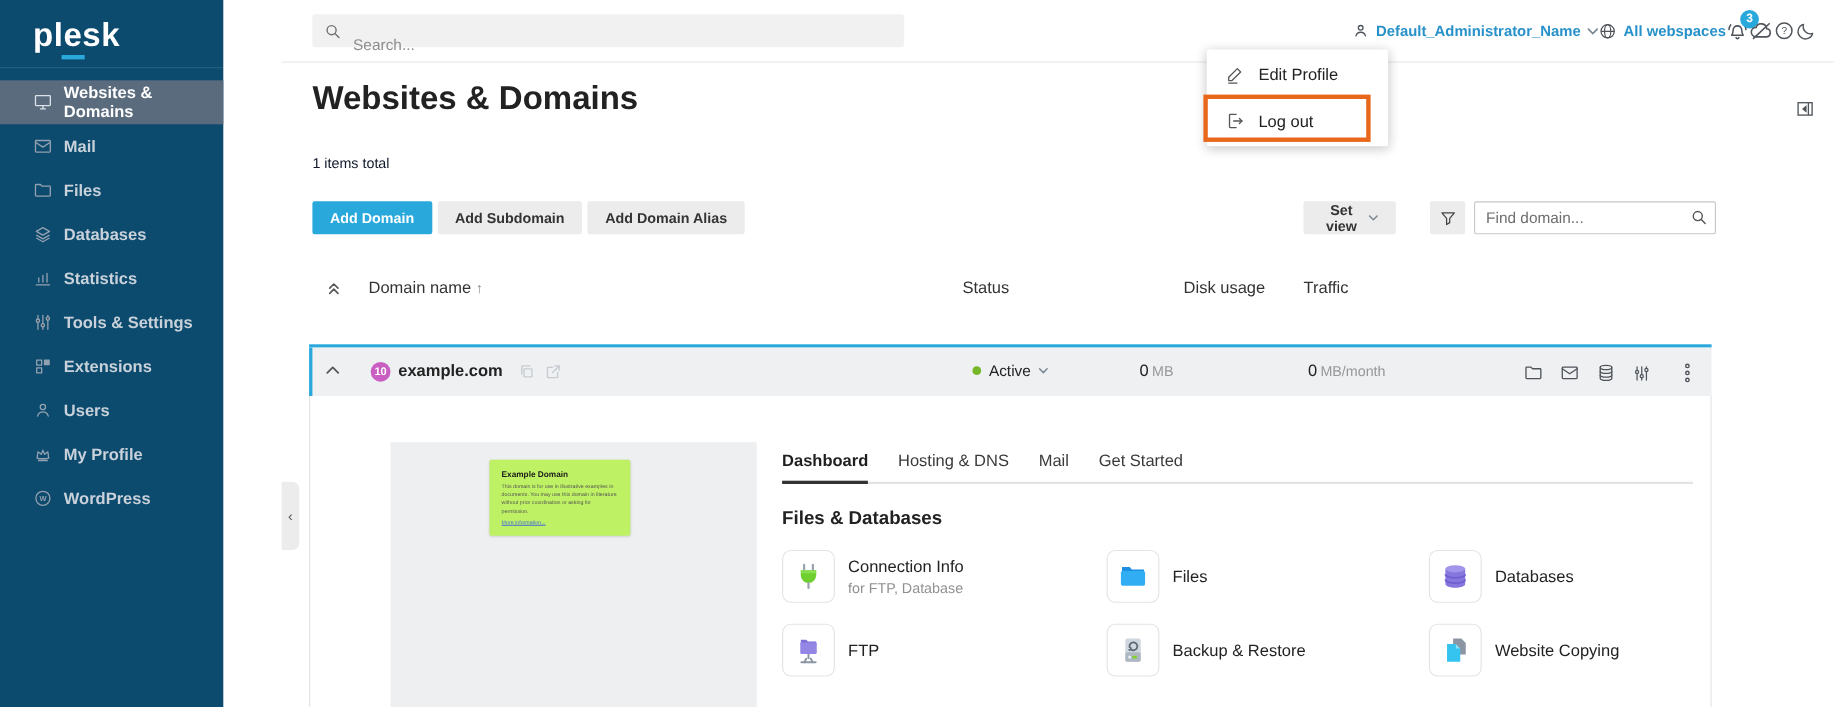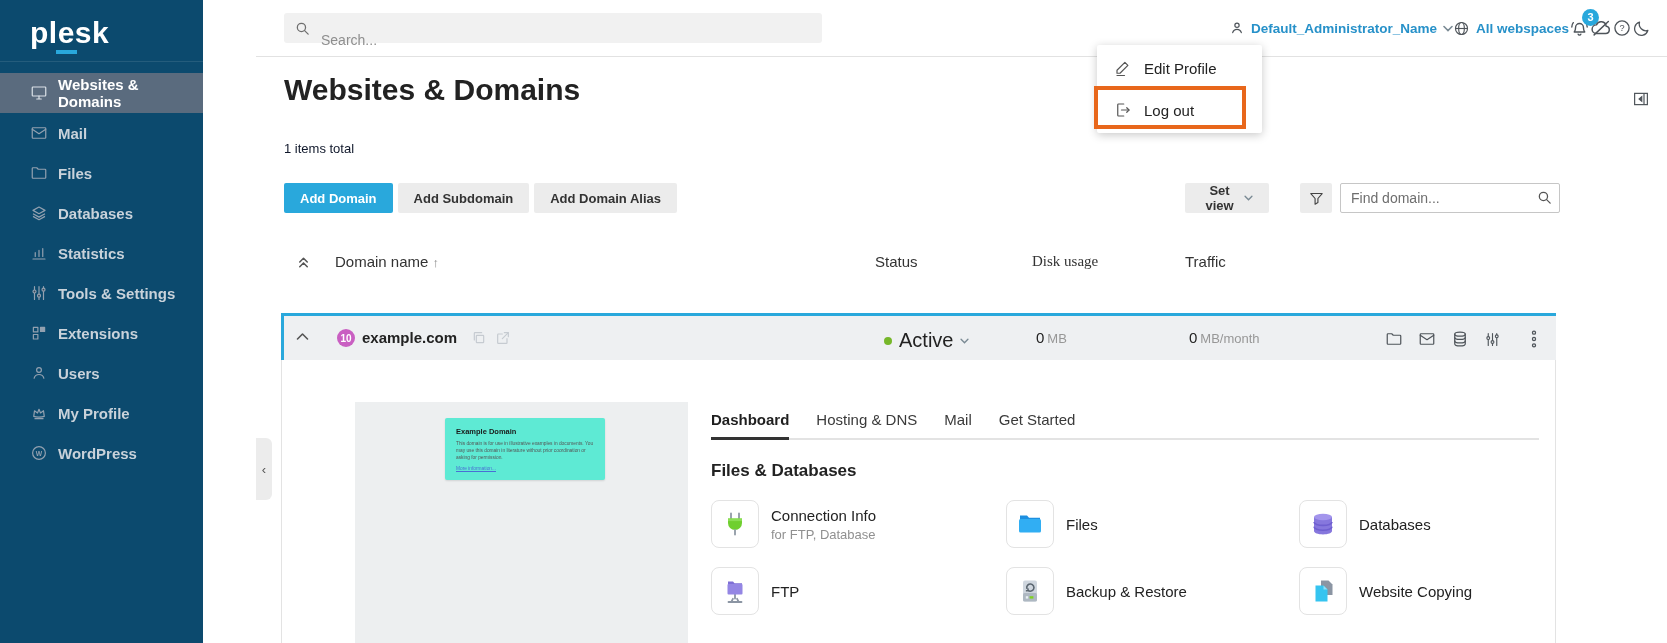"Disk usage" .th-disk { font-family: Liberation Serif, serif -> none; left: 776px -> 820px }
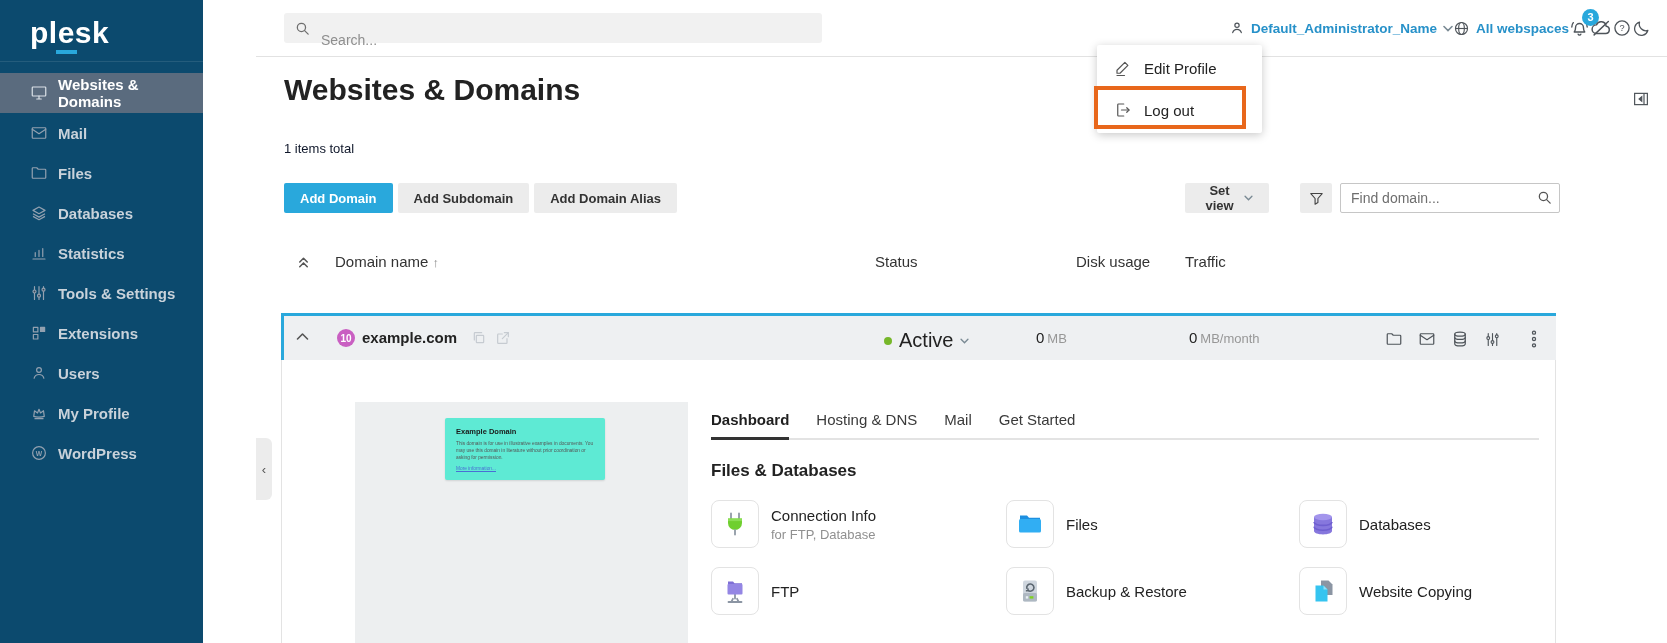"Active" .row-status { font-size: 20px -> 14px }
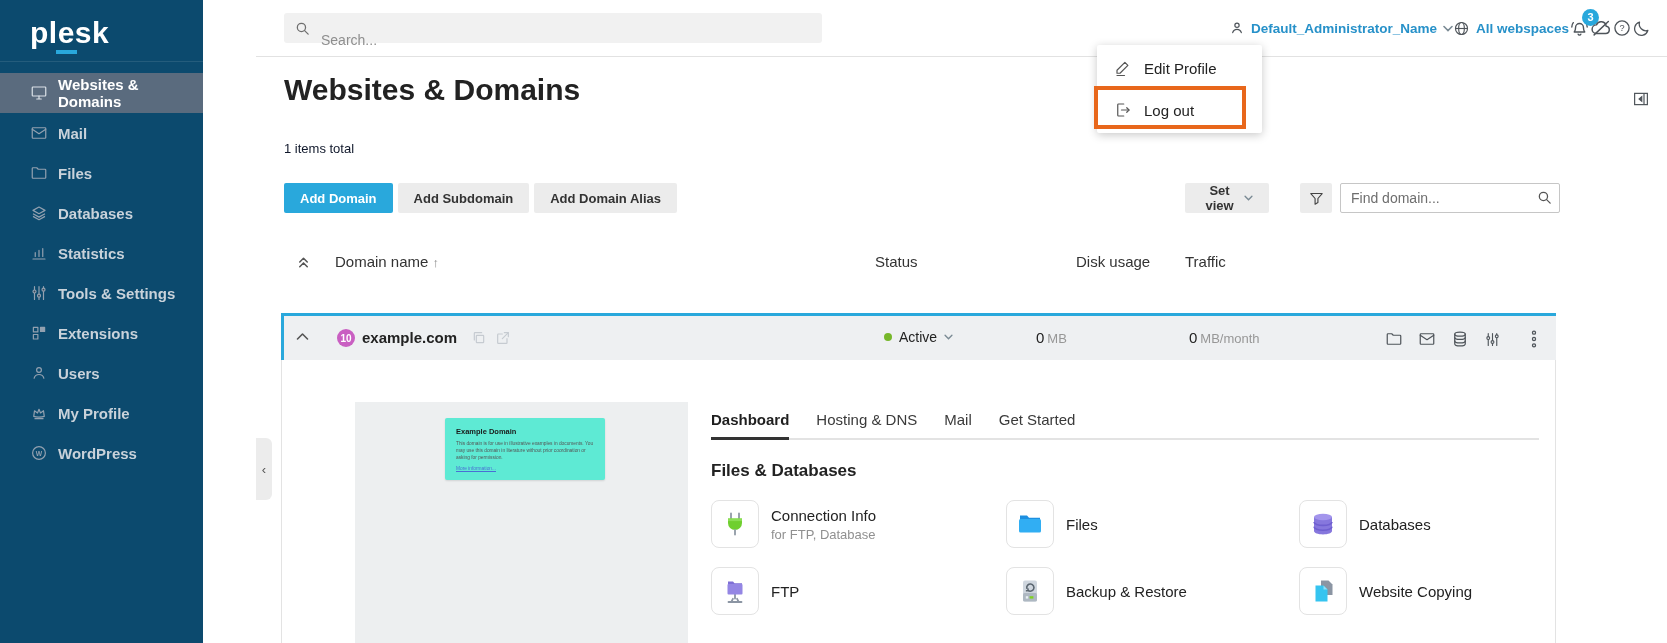"Example Domain" .preview-card { background: #5eead4 -> #bef264; width: 160px -> 128px }
